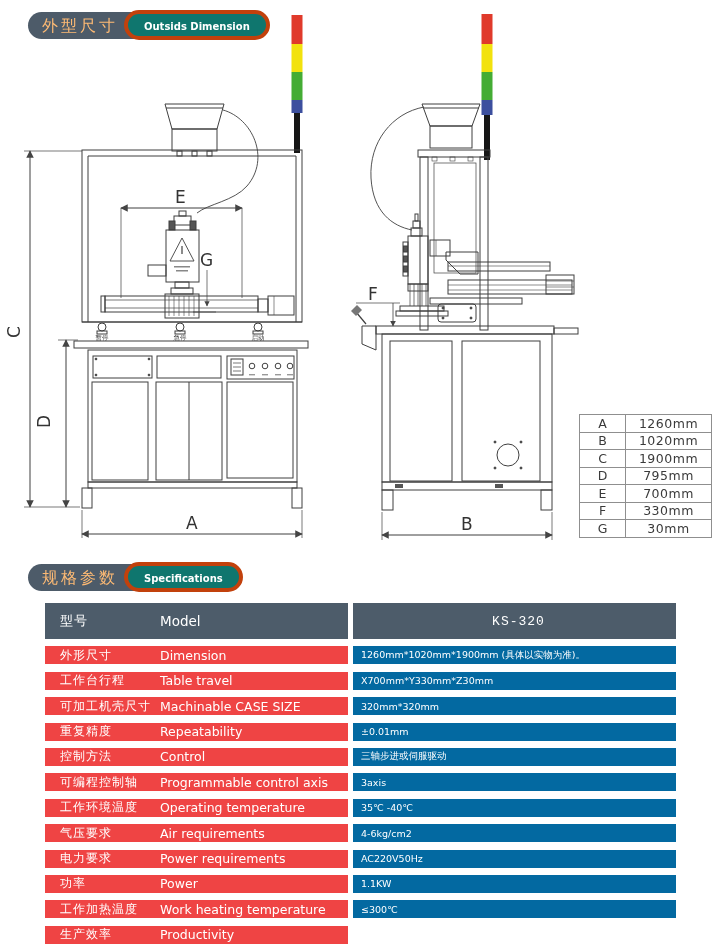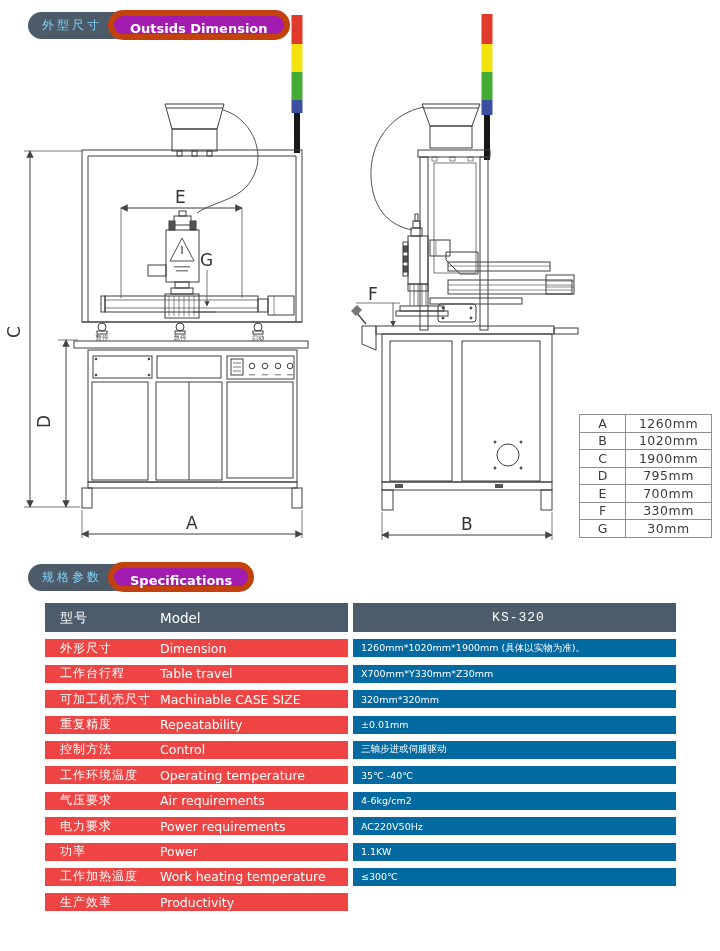"外型尺寸" .badge-zh { color: #7dd3fc -> #fdba74; font-size: 12px -> 16px }
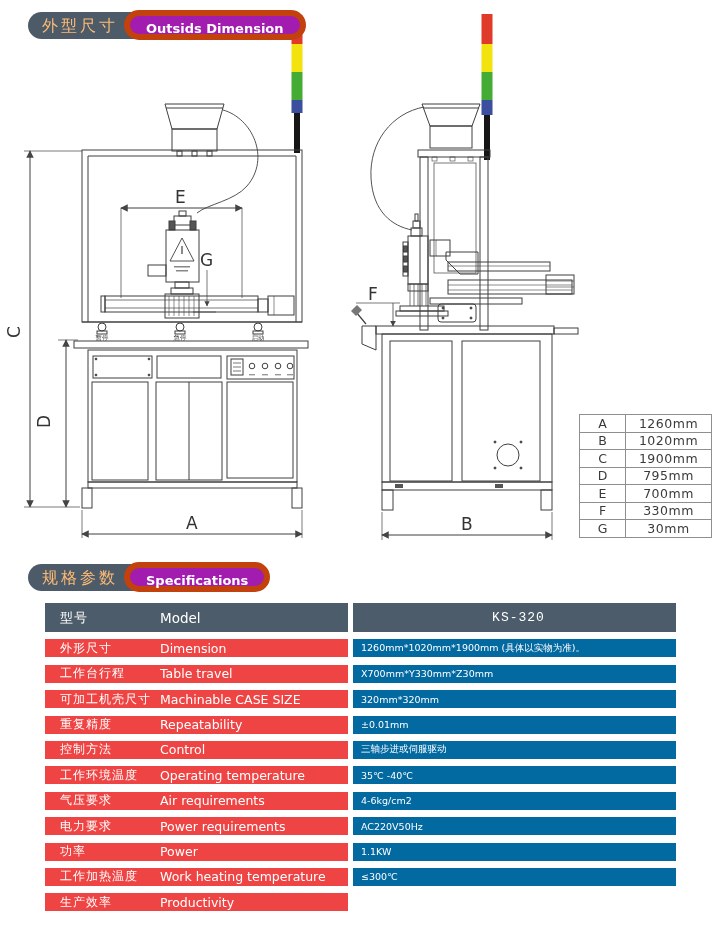"Outsids Dimension" .badge-en { background: #a21caf -> #0f766e; border: 6px solid #c2410c -> 4px solid #c2410c; font-size: 13px -> 10px }
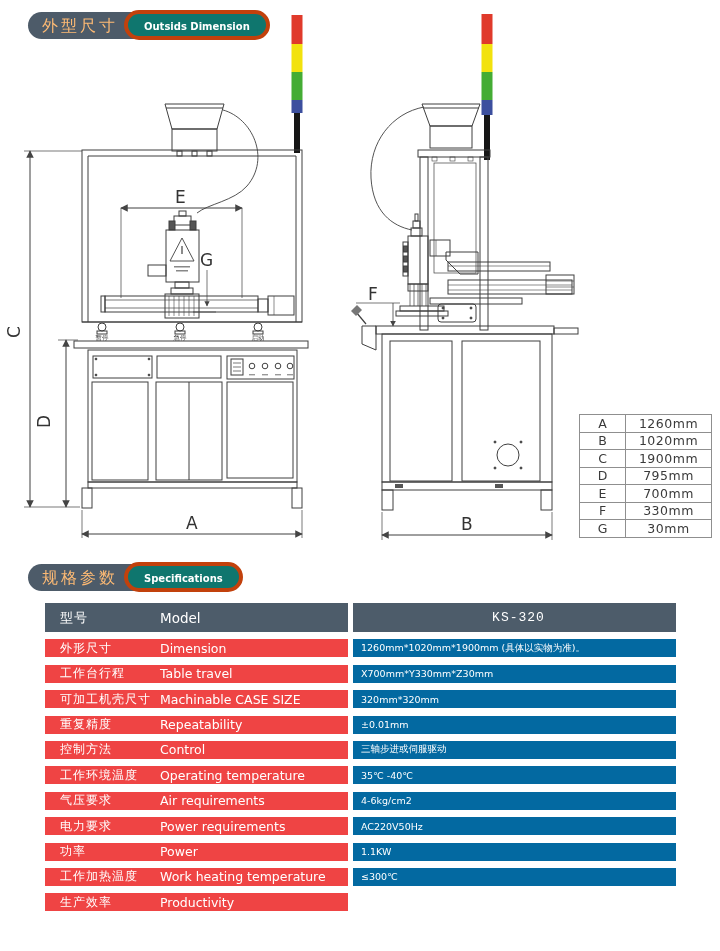"型号" .spec-row.hdr { height: 29px -> 36px }
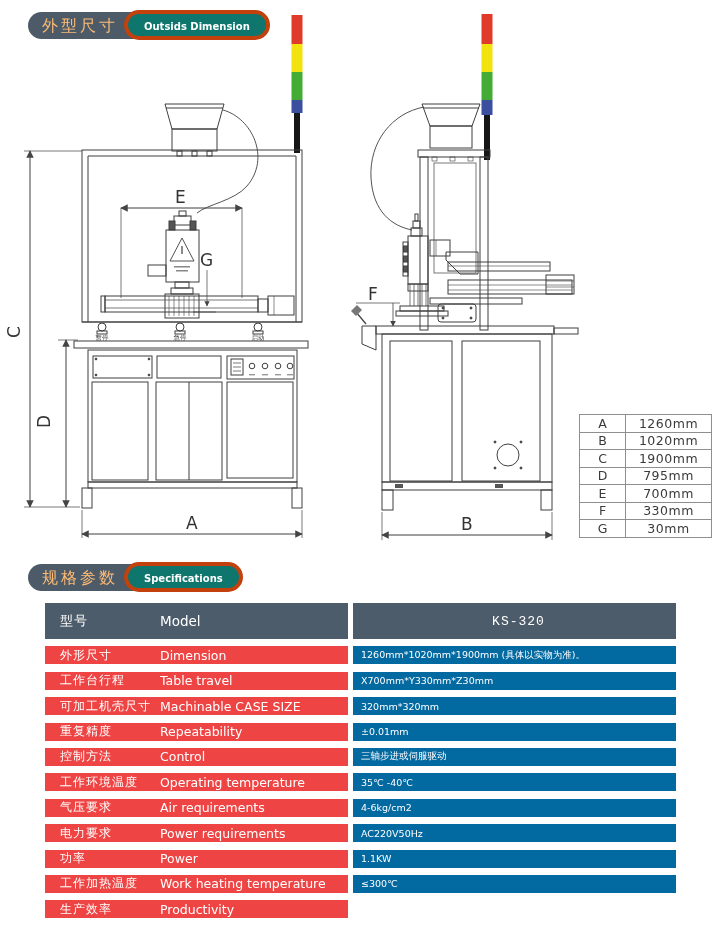"可编程控制轴" div.spec-row { html: none -> <div> <div> <span>可编程控制轴</span> <span>Programmable control axis</span> </div> <div>3axis</div> </div> }
